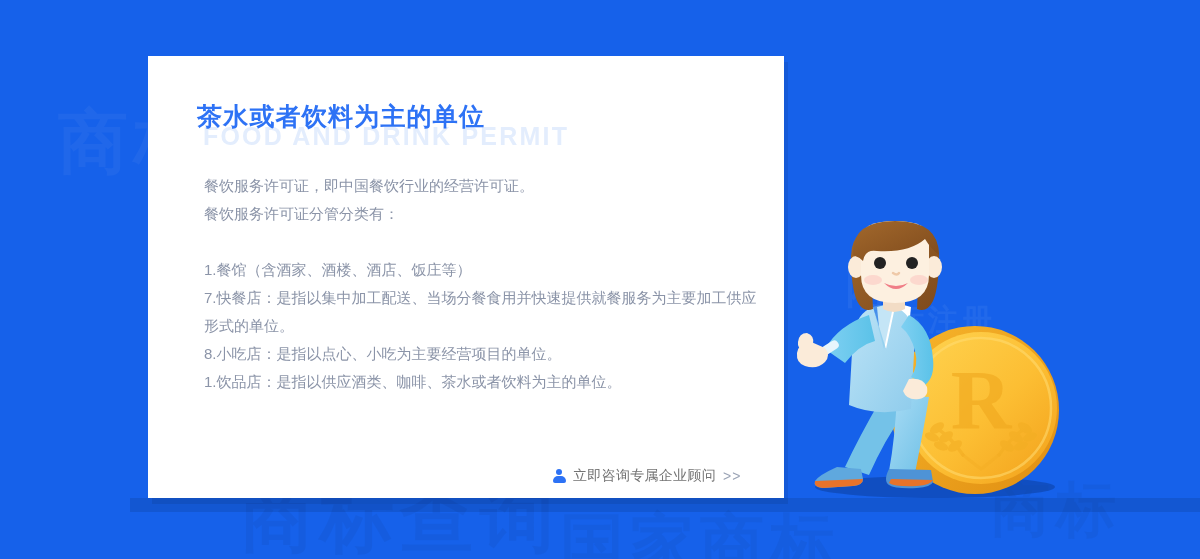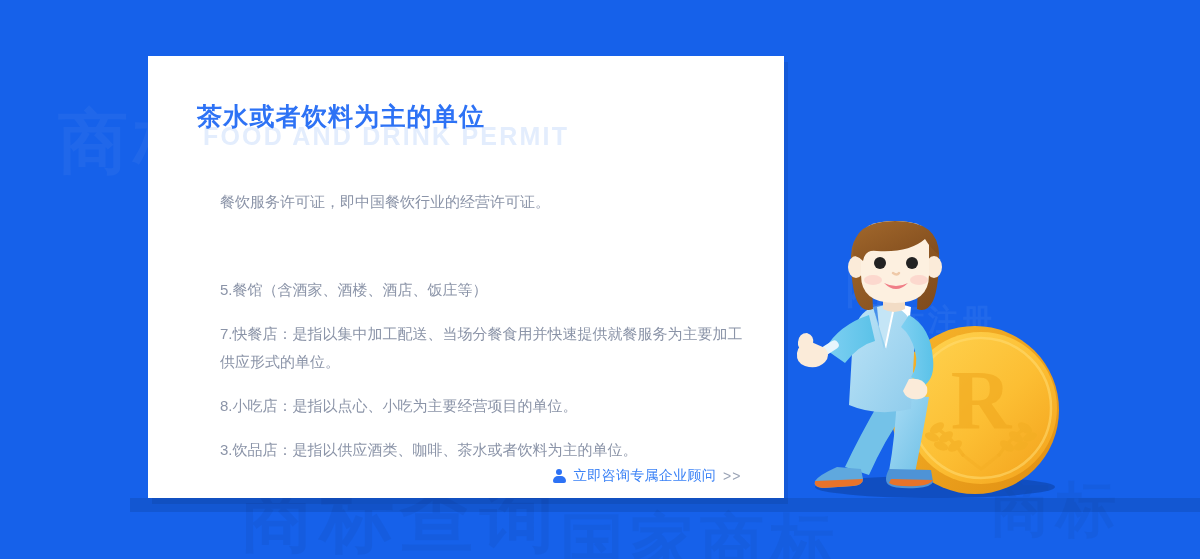"餐饮服务许可证，即中国餐饮行业的经营许可证。" .body-copy p { margin: 16px -> 0 }
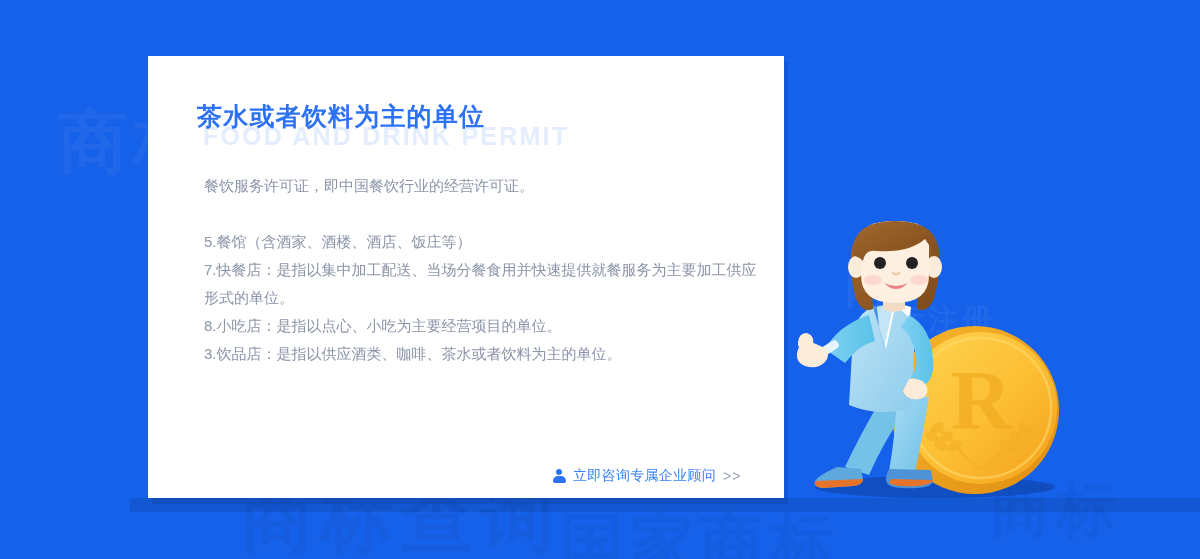"餐饮服务许可证分管分类有：" p { html: none -> <p>餐饮服务许可证分管分类有：</p> }
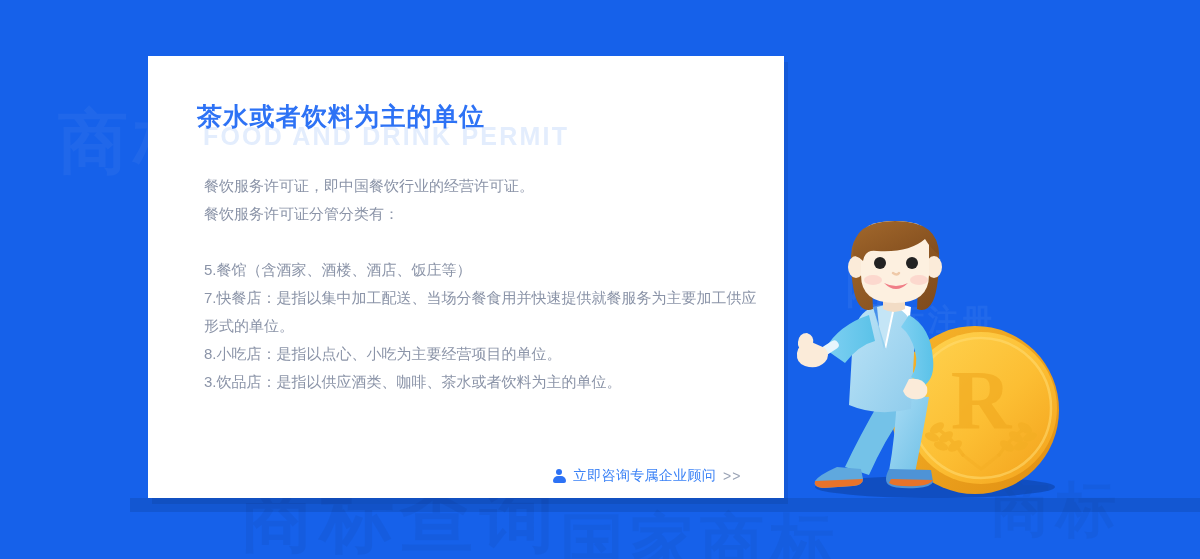"5.餐馆（含酒家、酒楼、酒店、饭庄等）" p { text: 5 -> 1 }
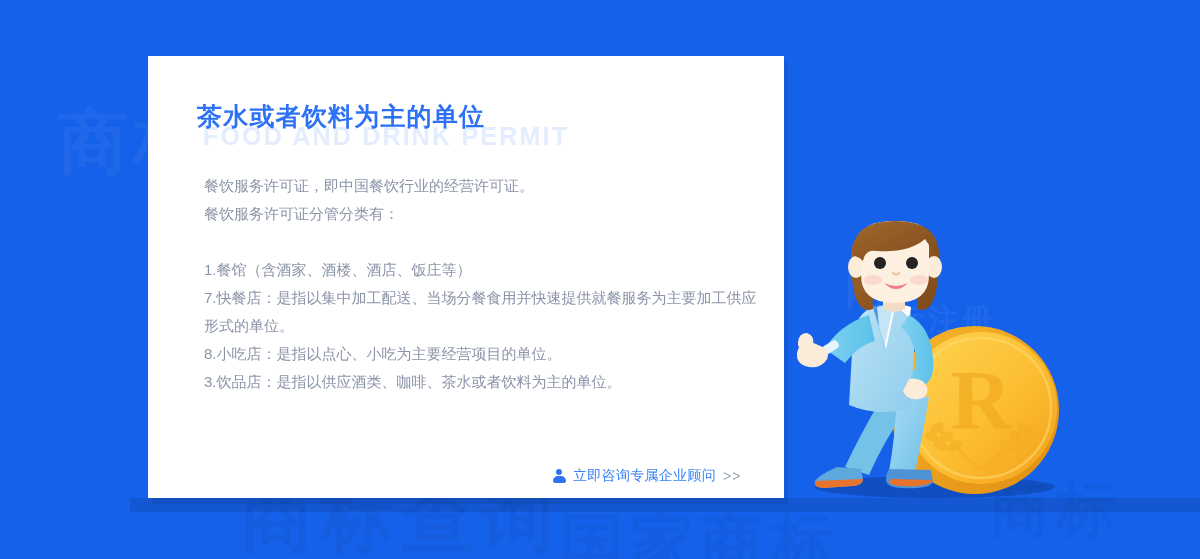"3.饮品店：是指以供应酒类、咖啡、茶水或者饮料为主的单位。" p { text: 3 -> 1 }
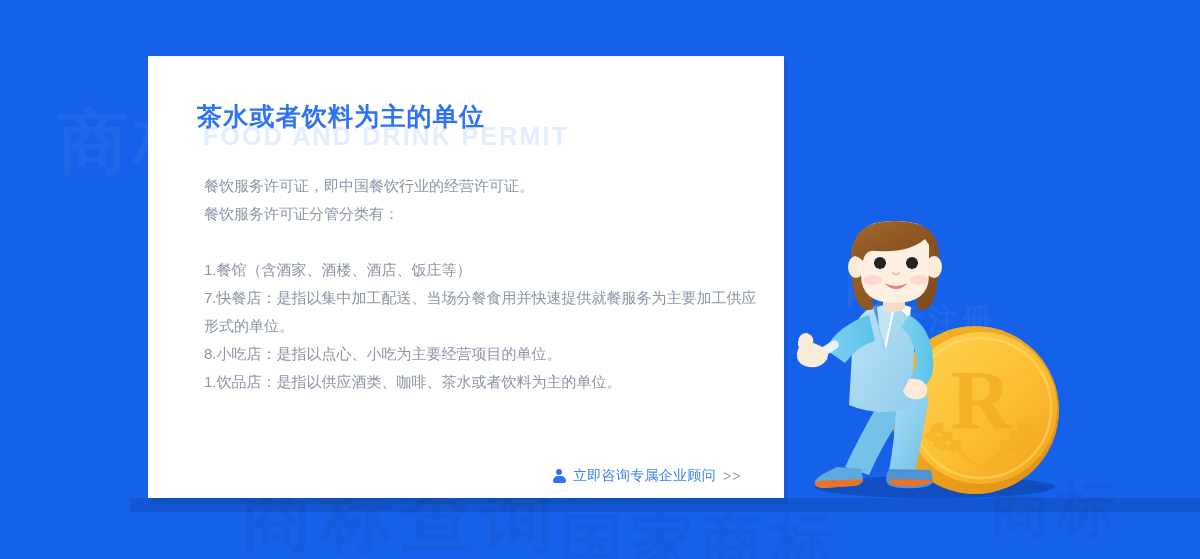"立即咨询专属企业顾问" .cta-text { color: #3b82f6 -> #737373 }
